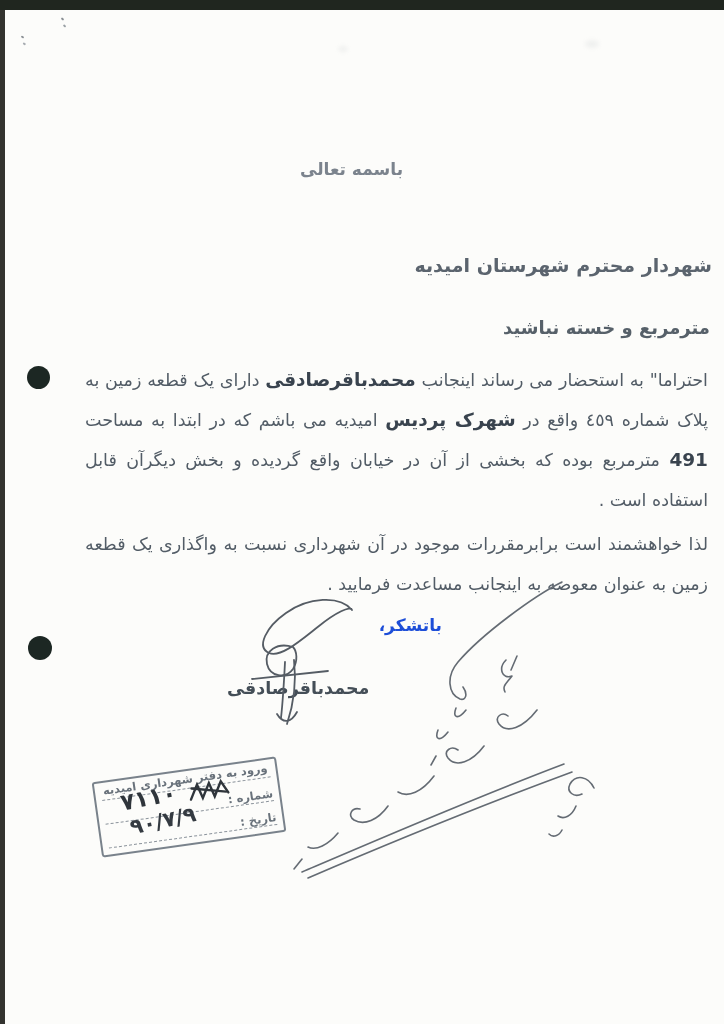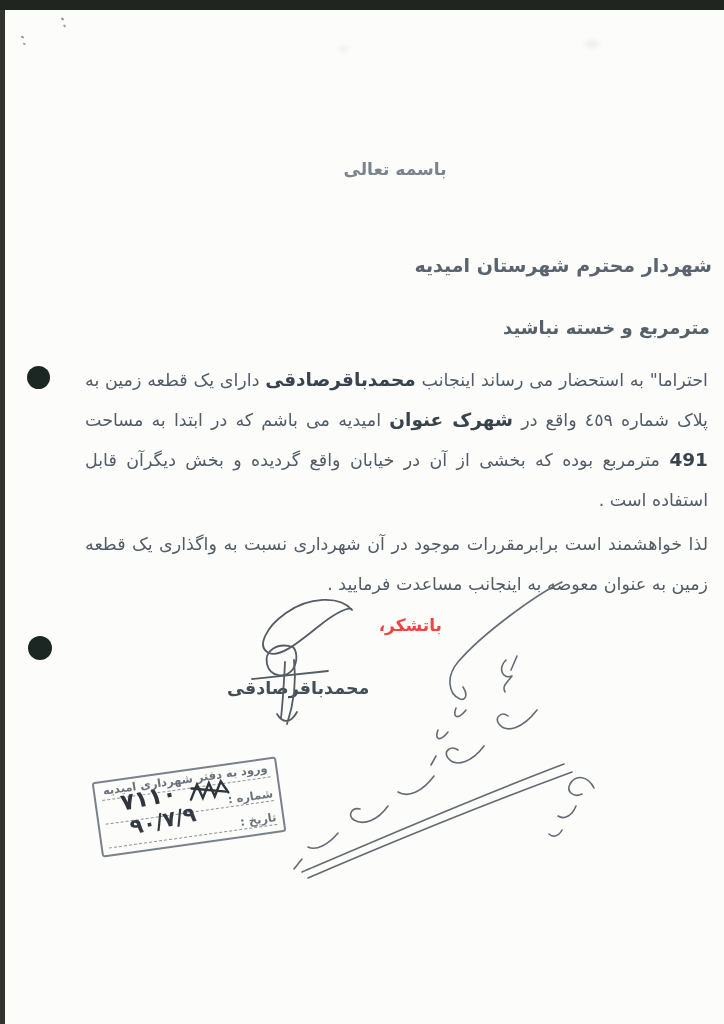"باسمه تعالی" .invocation { text-align: center -> left }
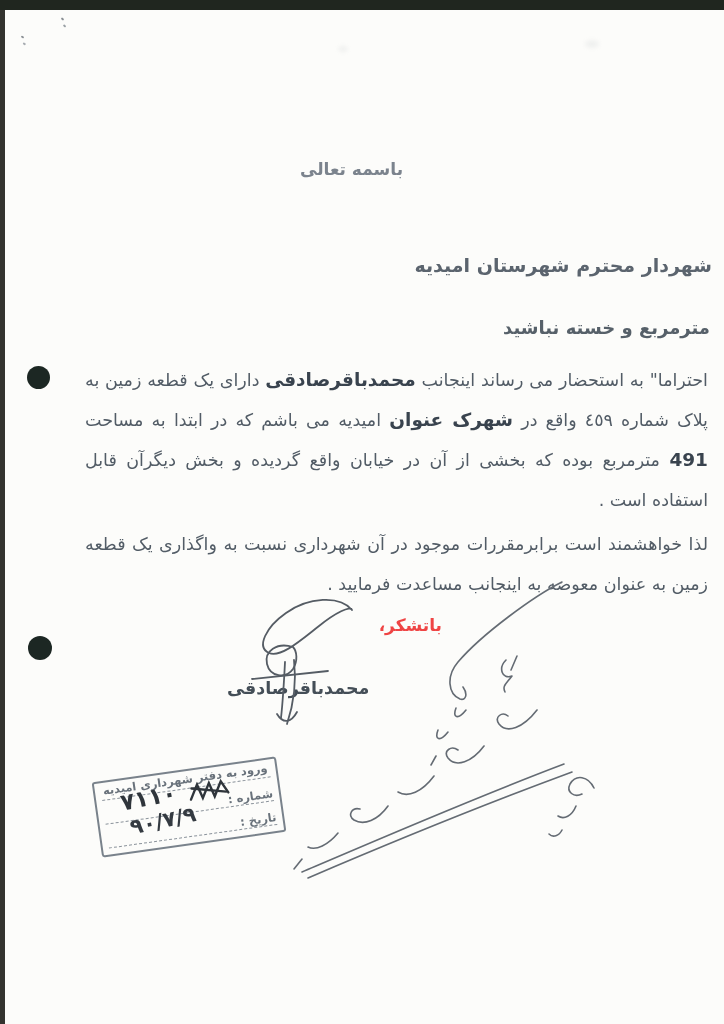"شهرک عنوان" b { text: عنوان -> پردیس }
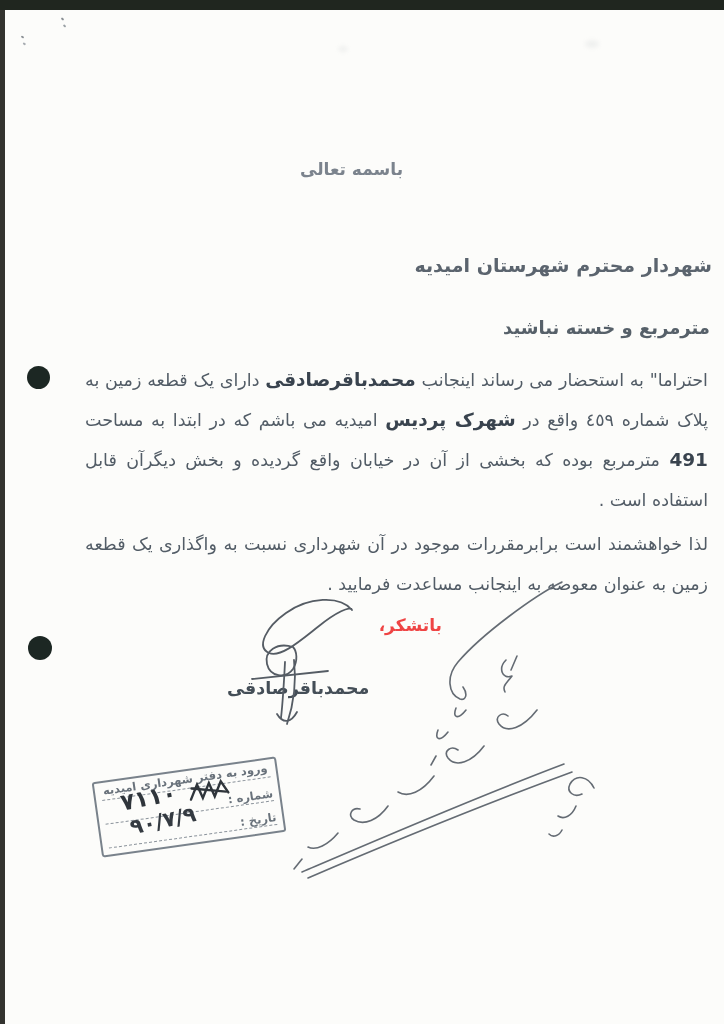"باتشکر،" .closing { color: #ef4444 -> #1d4ed8 }
